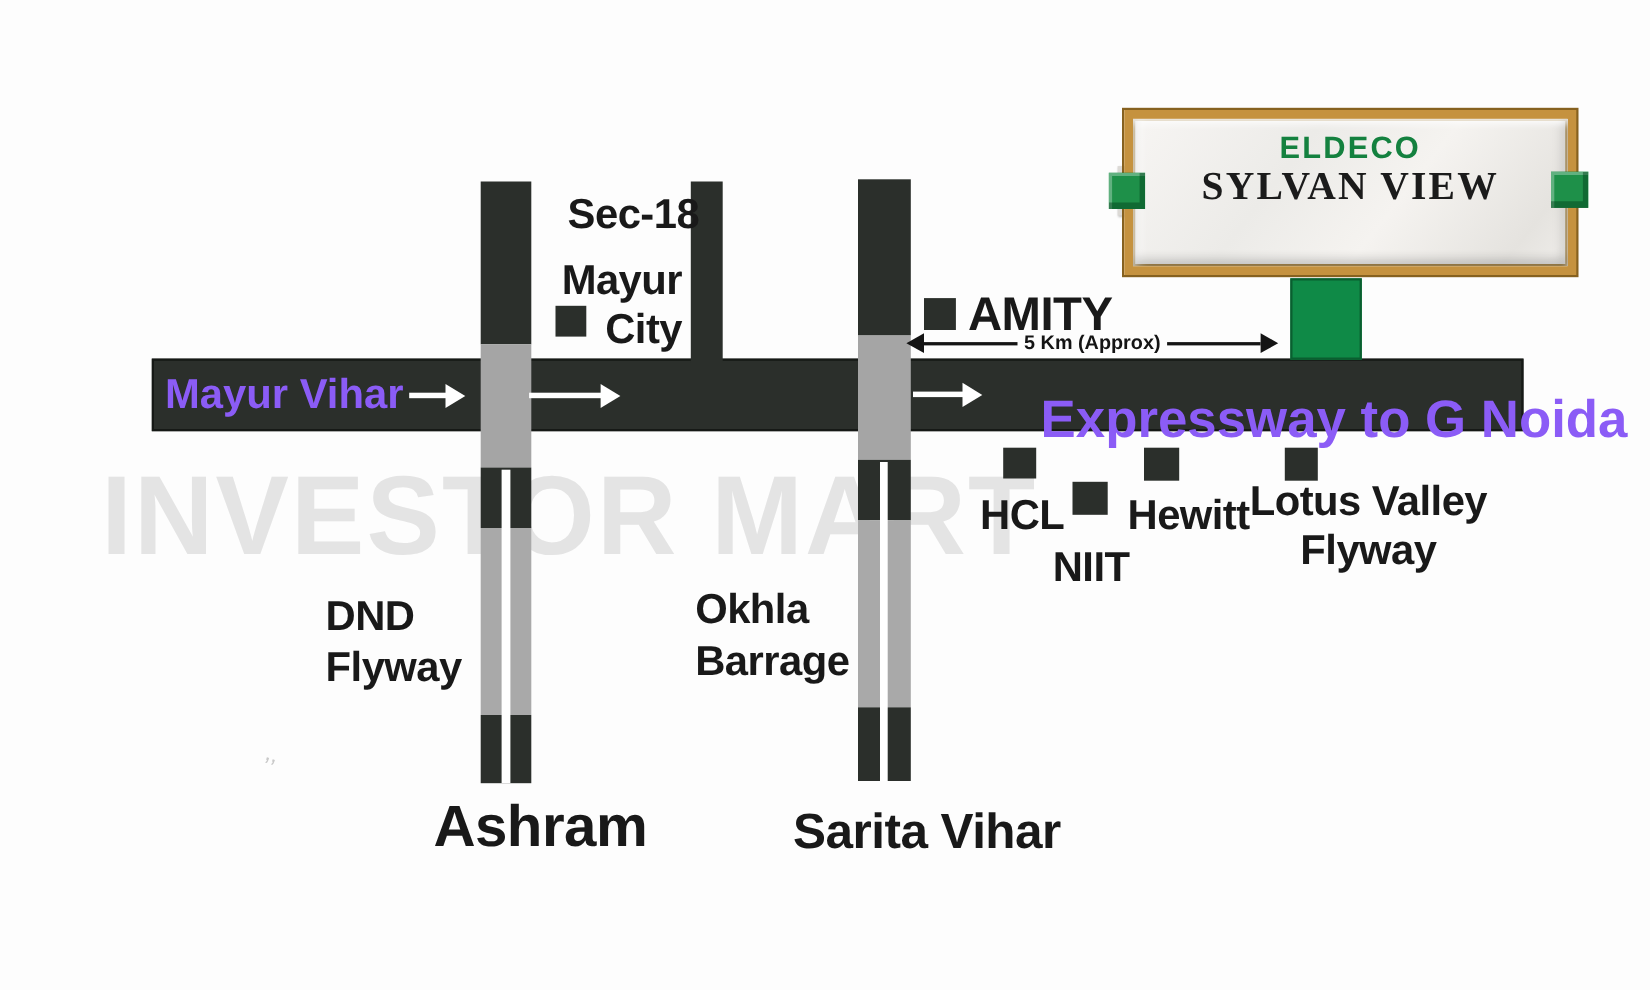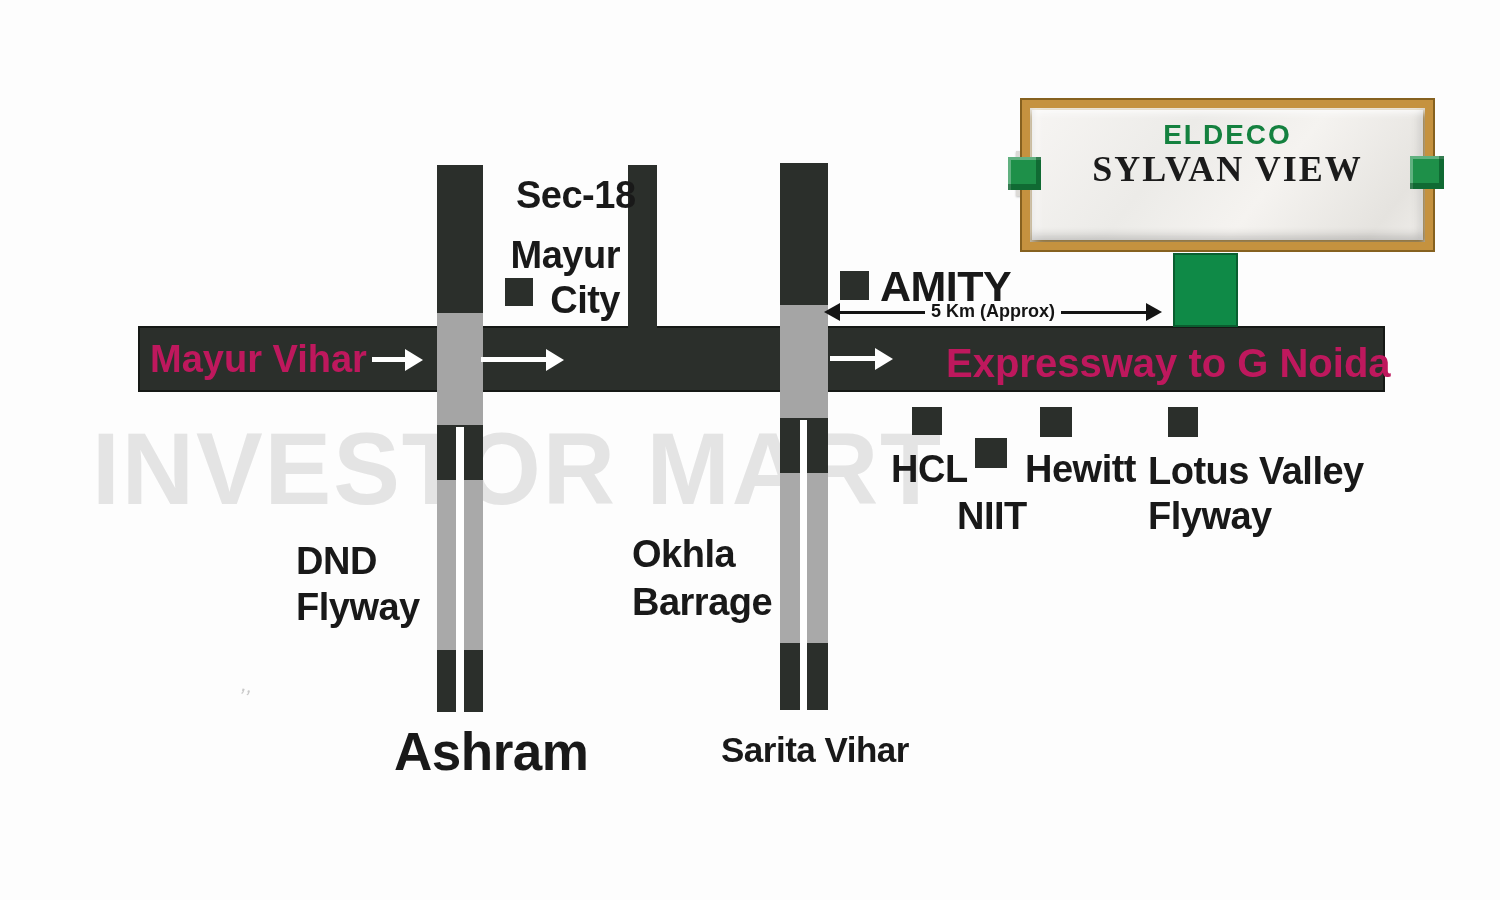"Mayur Vihar" .roadtext { color: #be185d -> #8b5cf6 }
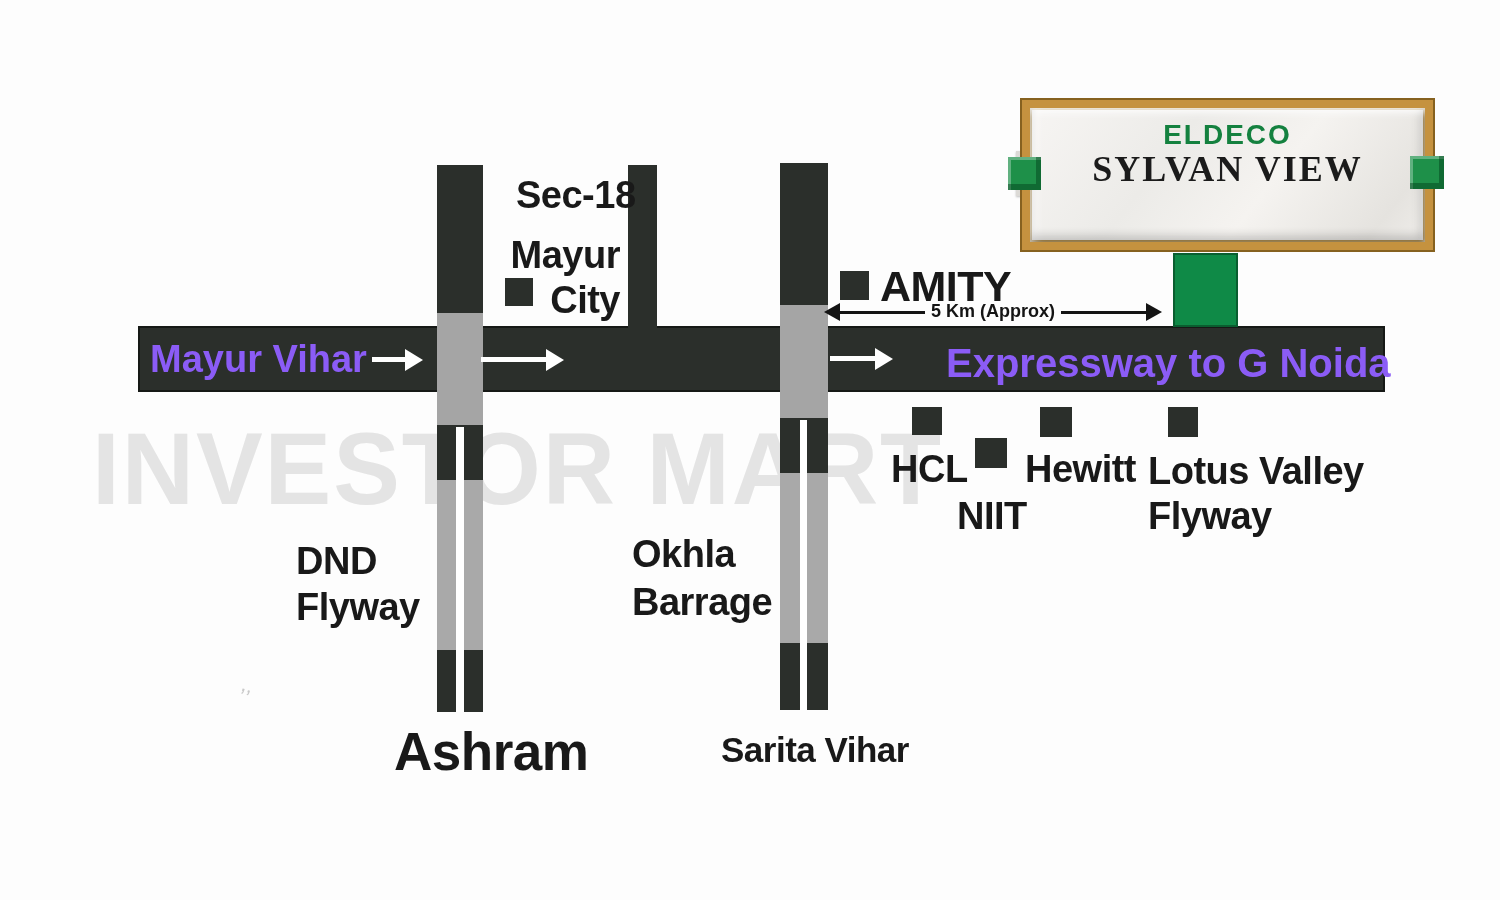"Expressway to G Noida" div.roadtext { font-size: 40px -> 48px; top: 343px -> 358px }
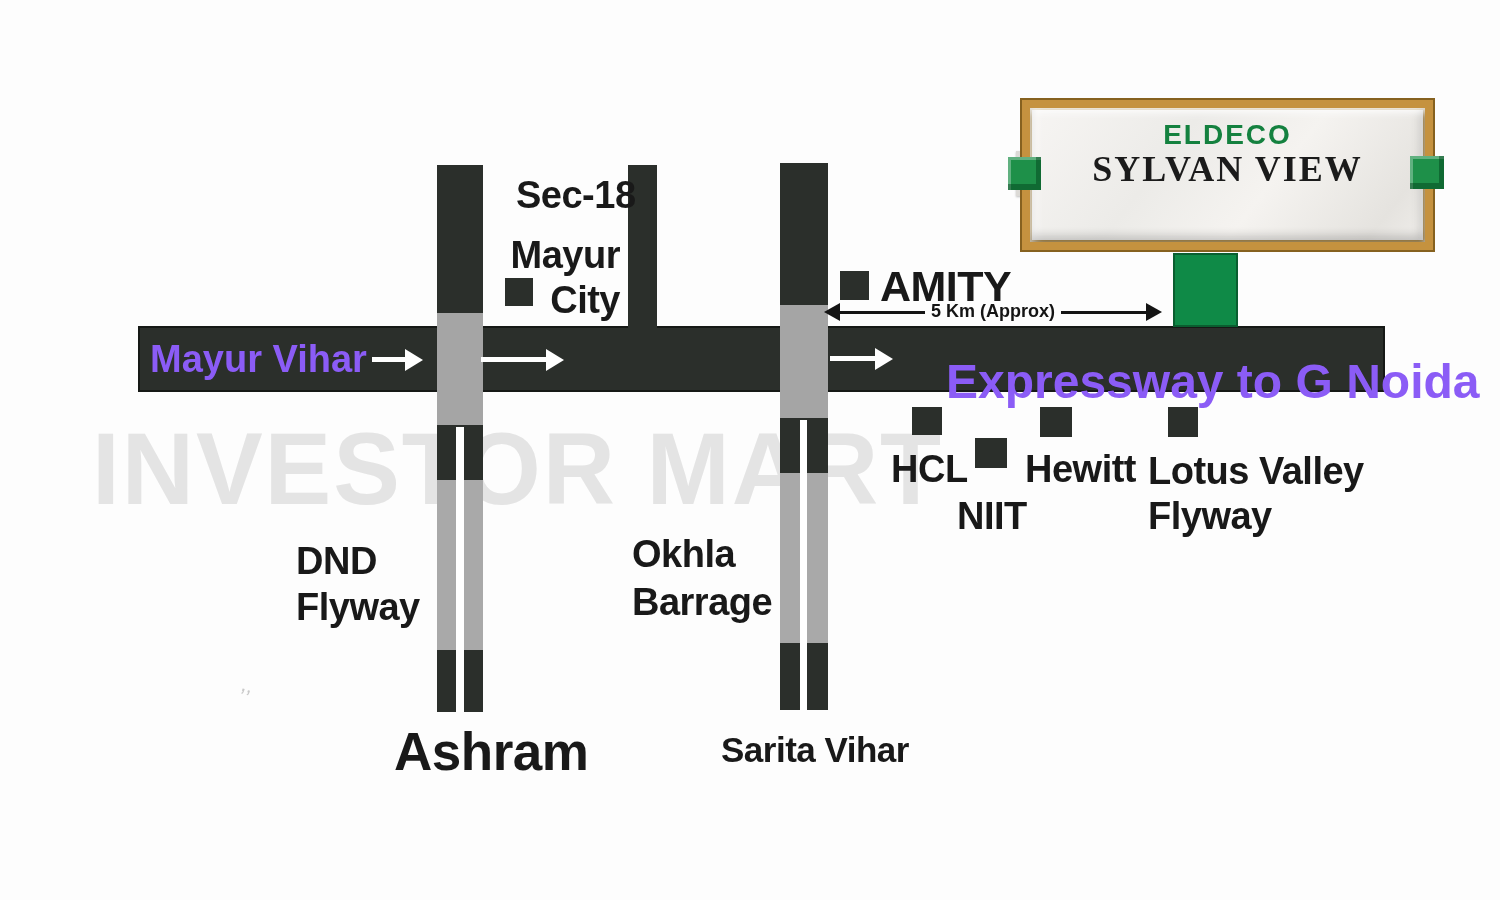"Lotus Valley" div.lbl { margin-left: 12px -> none; text-align: left -> center; top: 449px -> 434px }
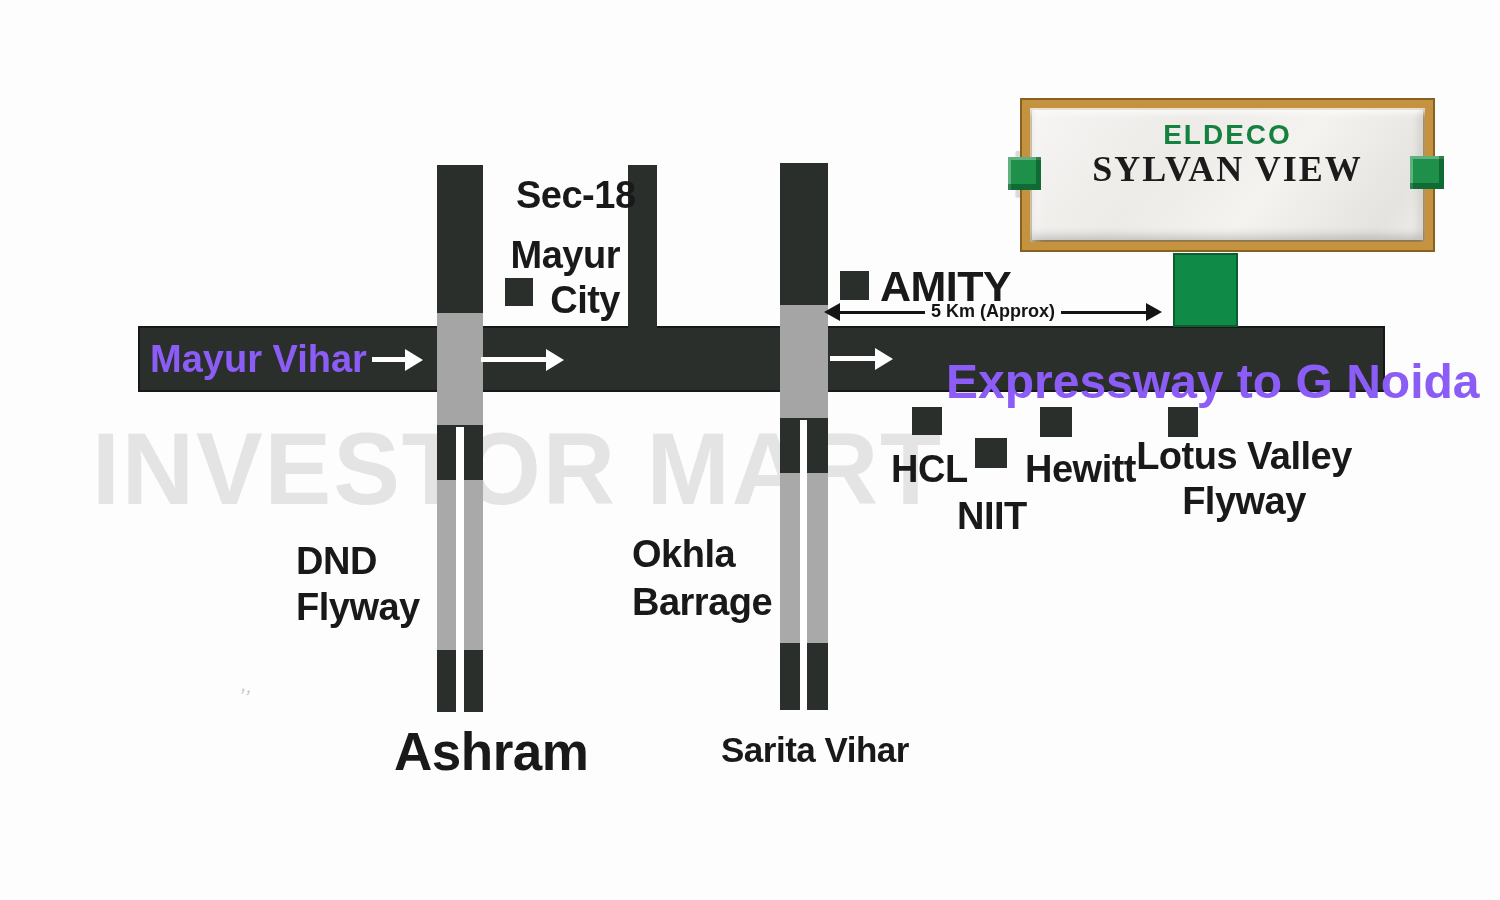"Sarita Vihar" div.lbl { font-size: 35px -> 45px }
